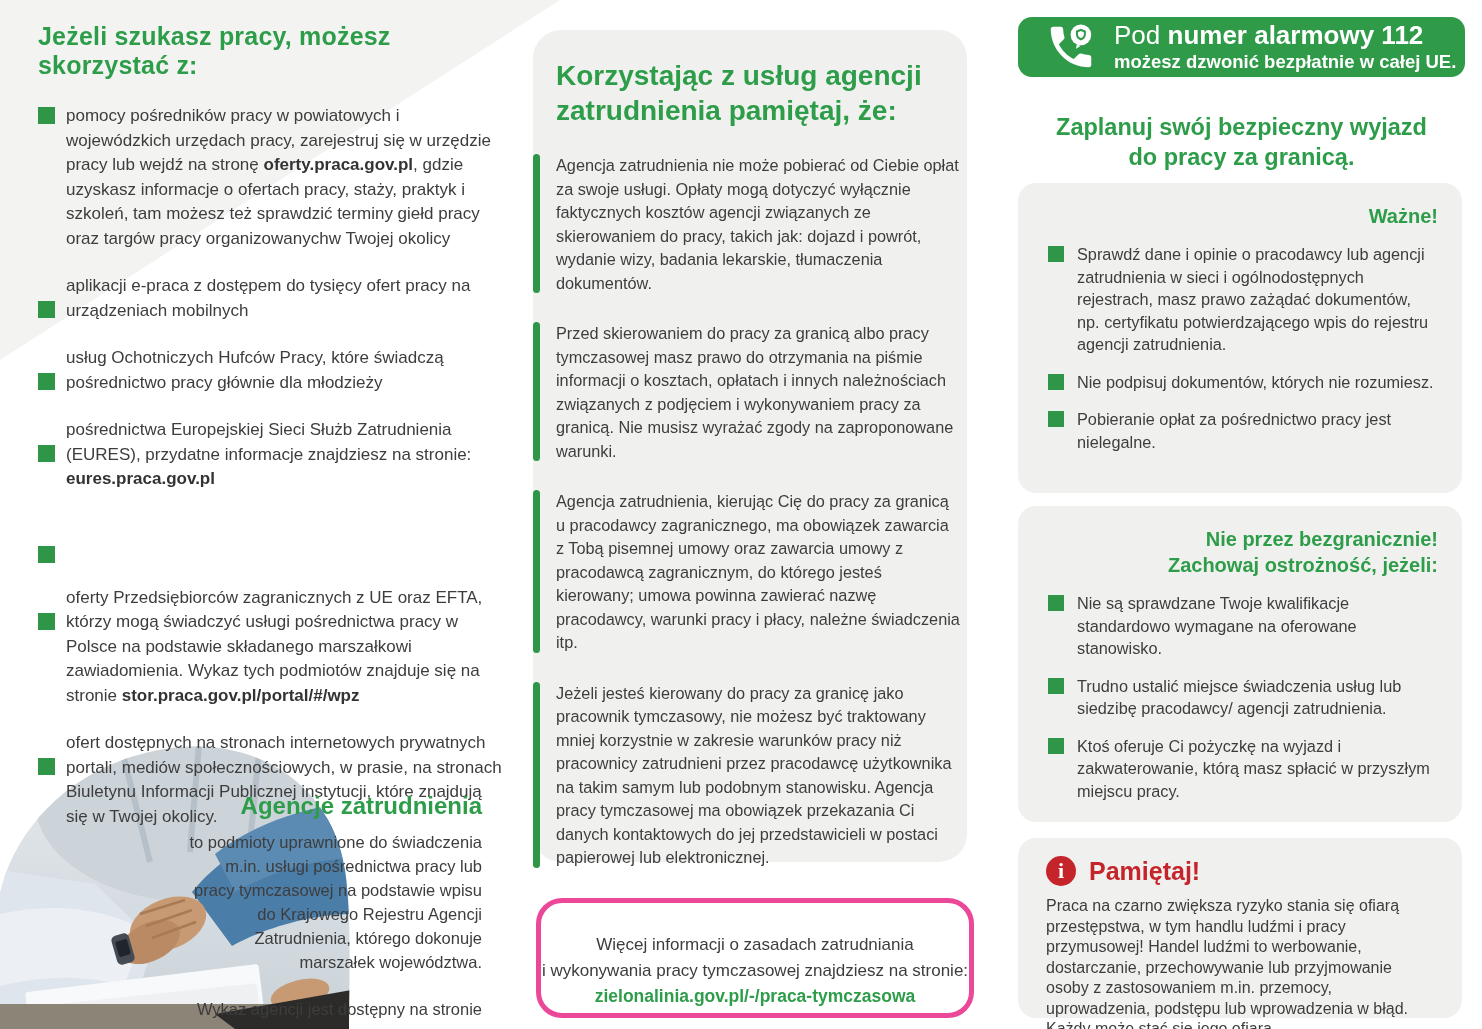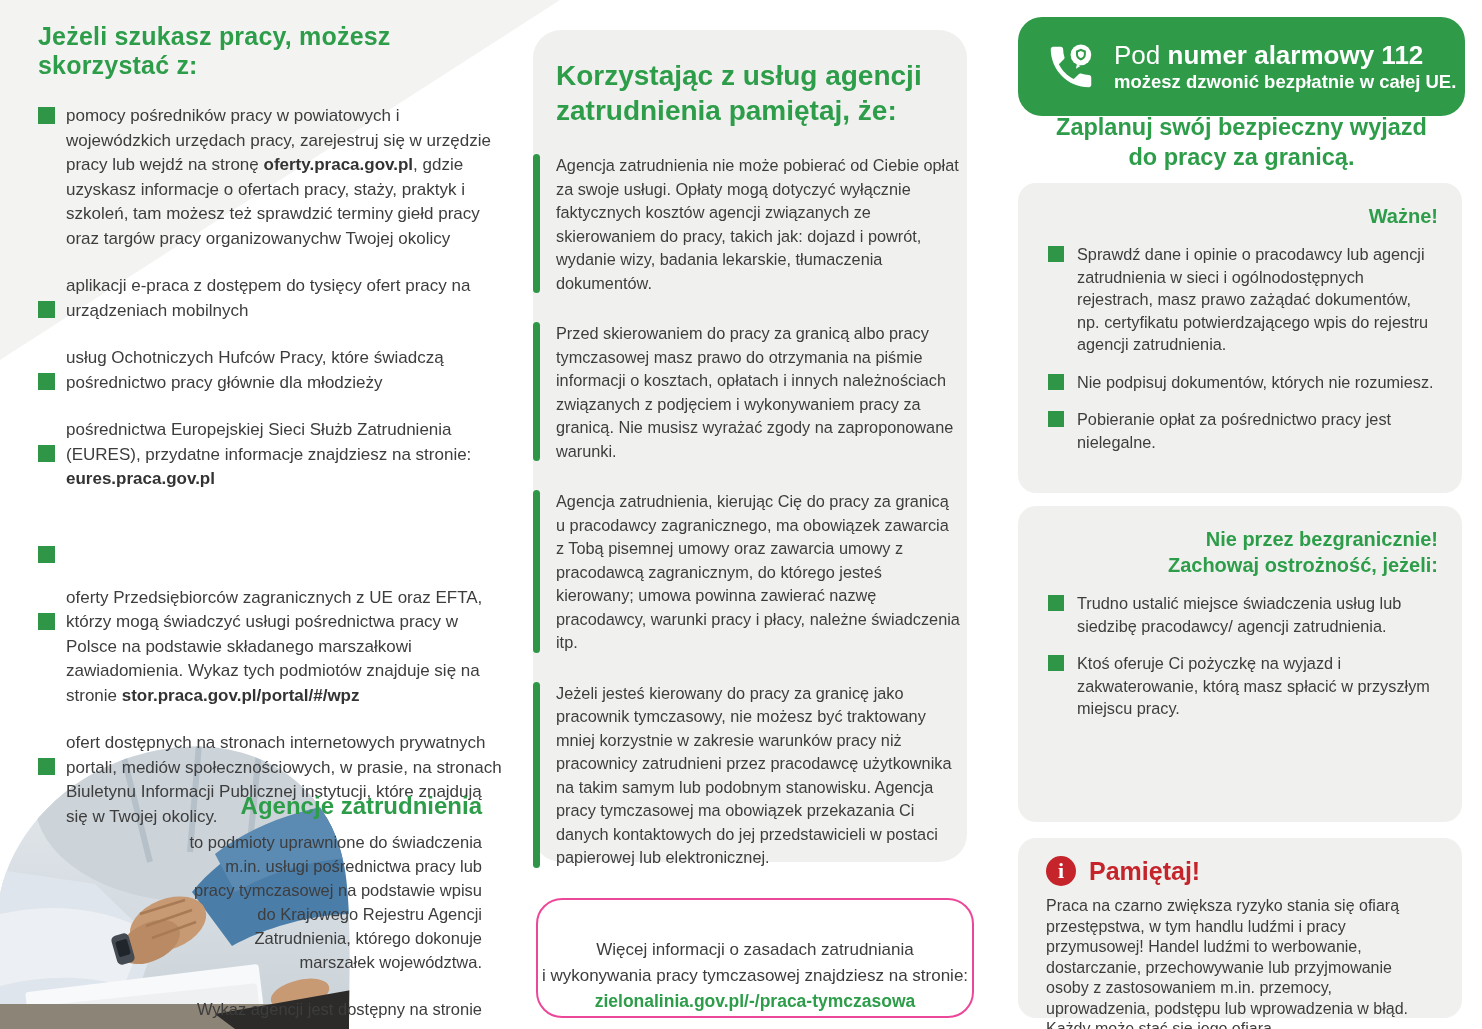"Pod numer alarmowy 112" .banner { border-radius: 24px -> 14px; height: 99px -> 60px }
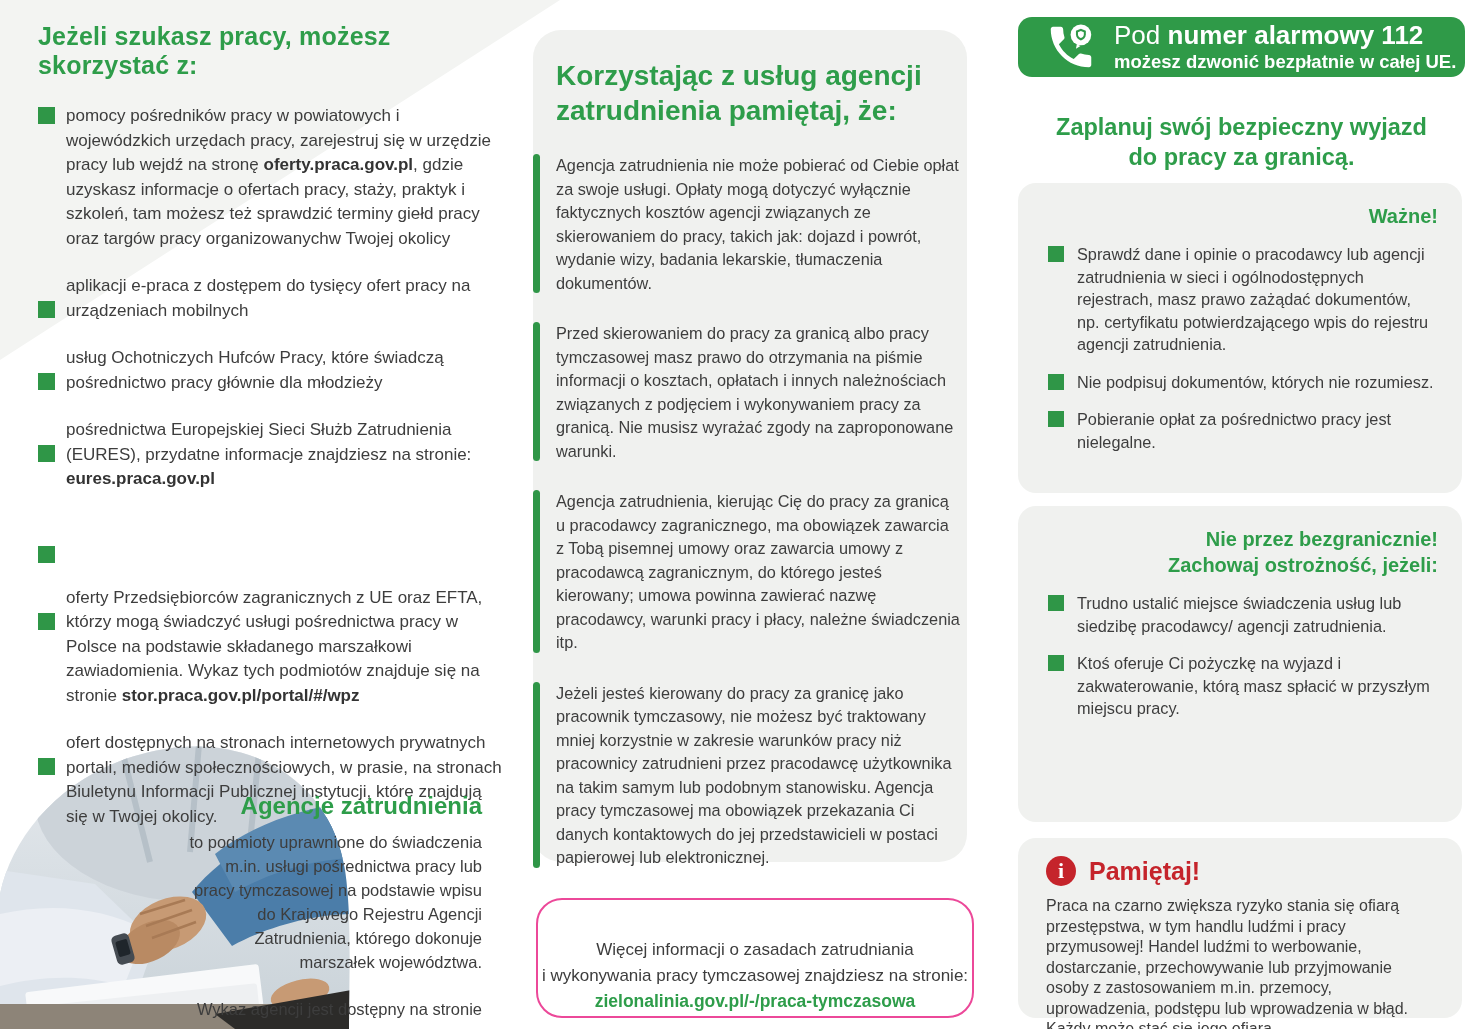"Nie są sprawdzane Twoje kwalifikacje" div.r-item { html: none -> <div> <span></span> <p>Nie są sprawdzane Twoje kwalifikacje standardowo wymagane na oferowane stanowisko.</p> </div> }
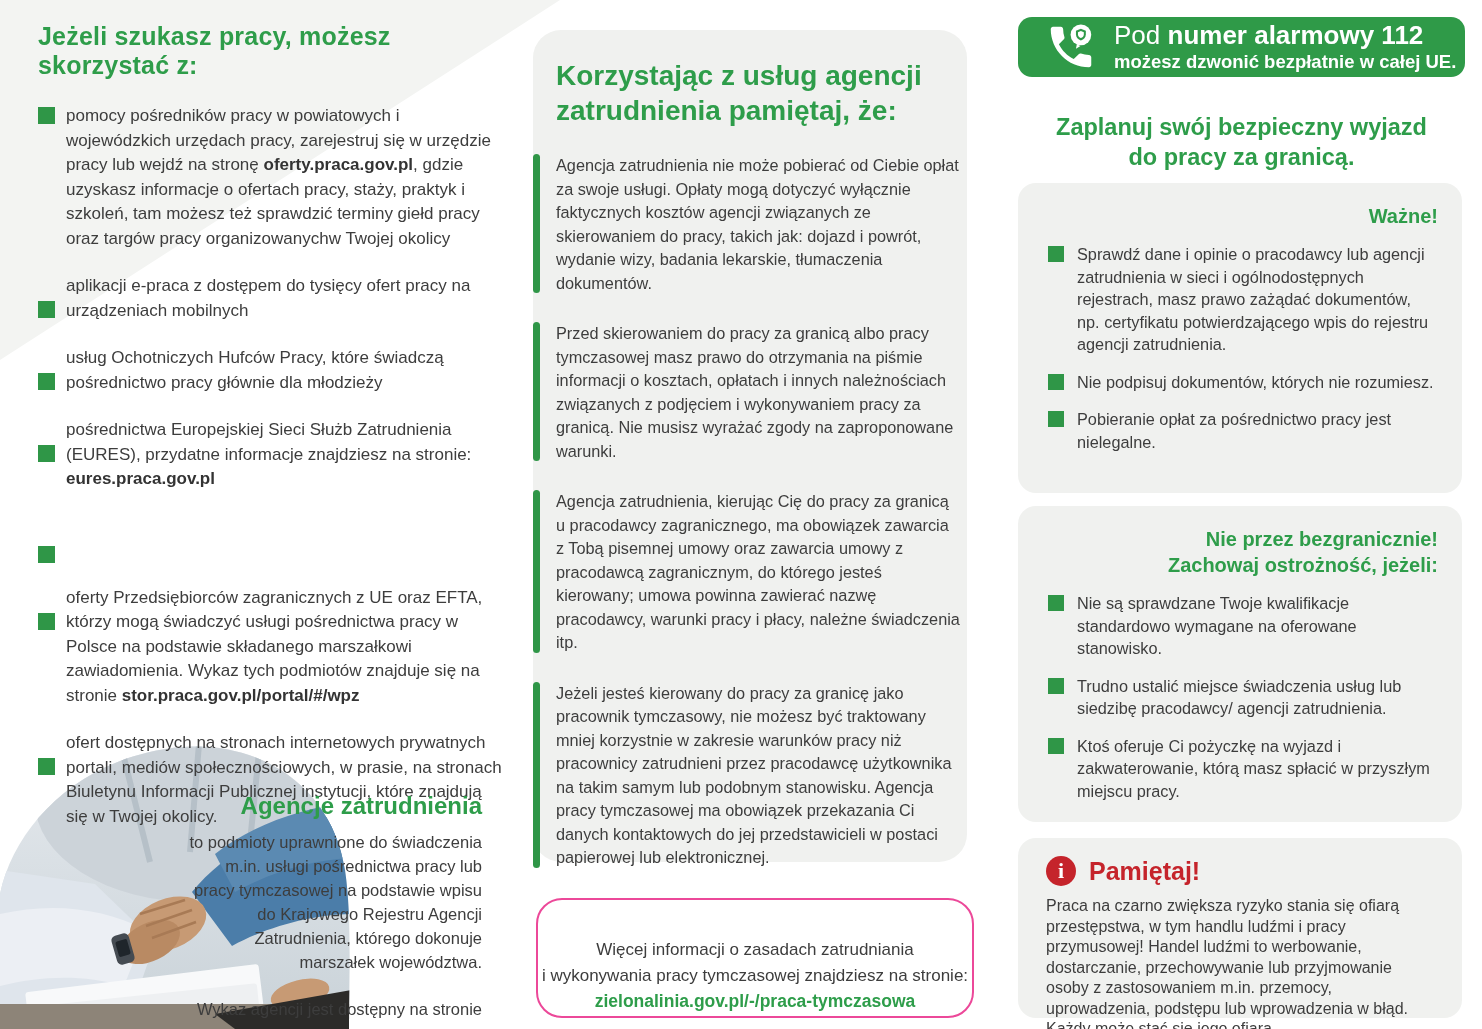"Więcej informacji o zasadach" .info-box { border: 2px solid #ec4899 -> 5px solid #ec4899; padding-top: 37px -> 29px }
